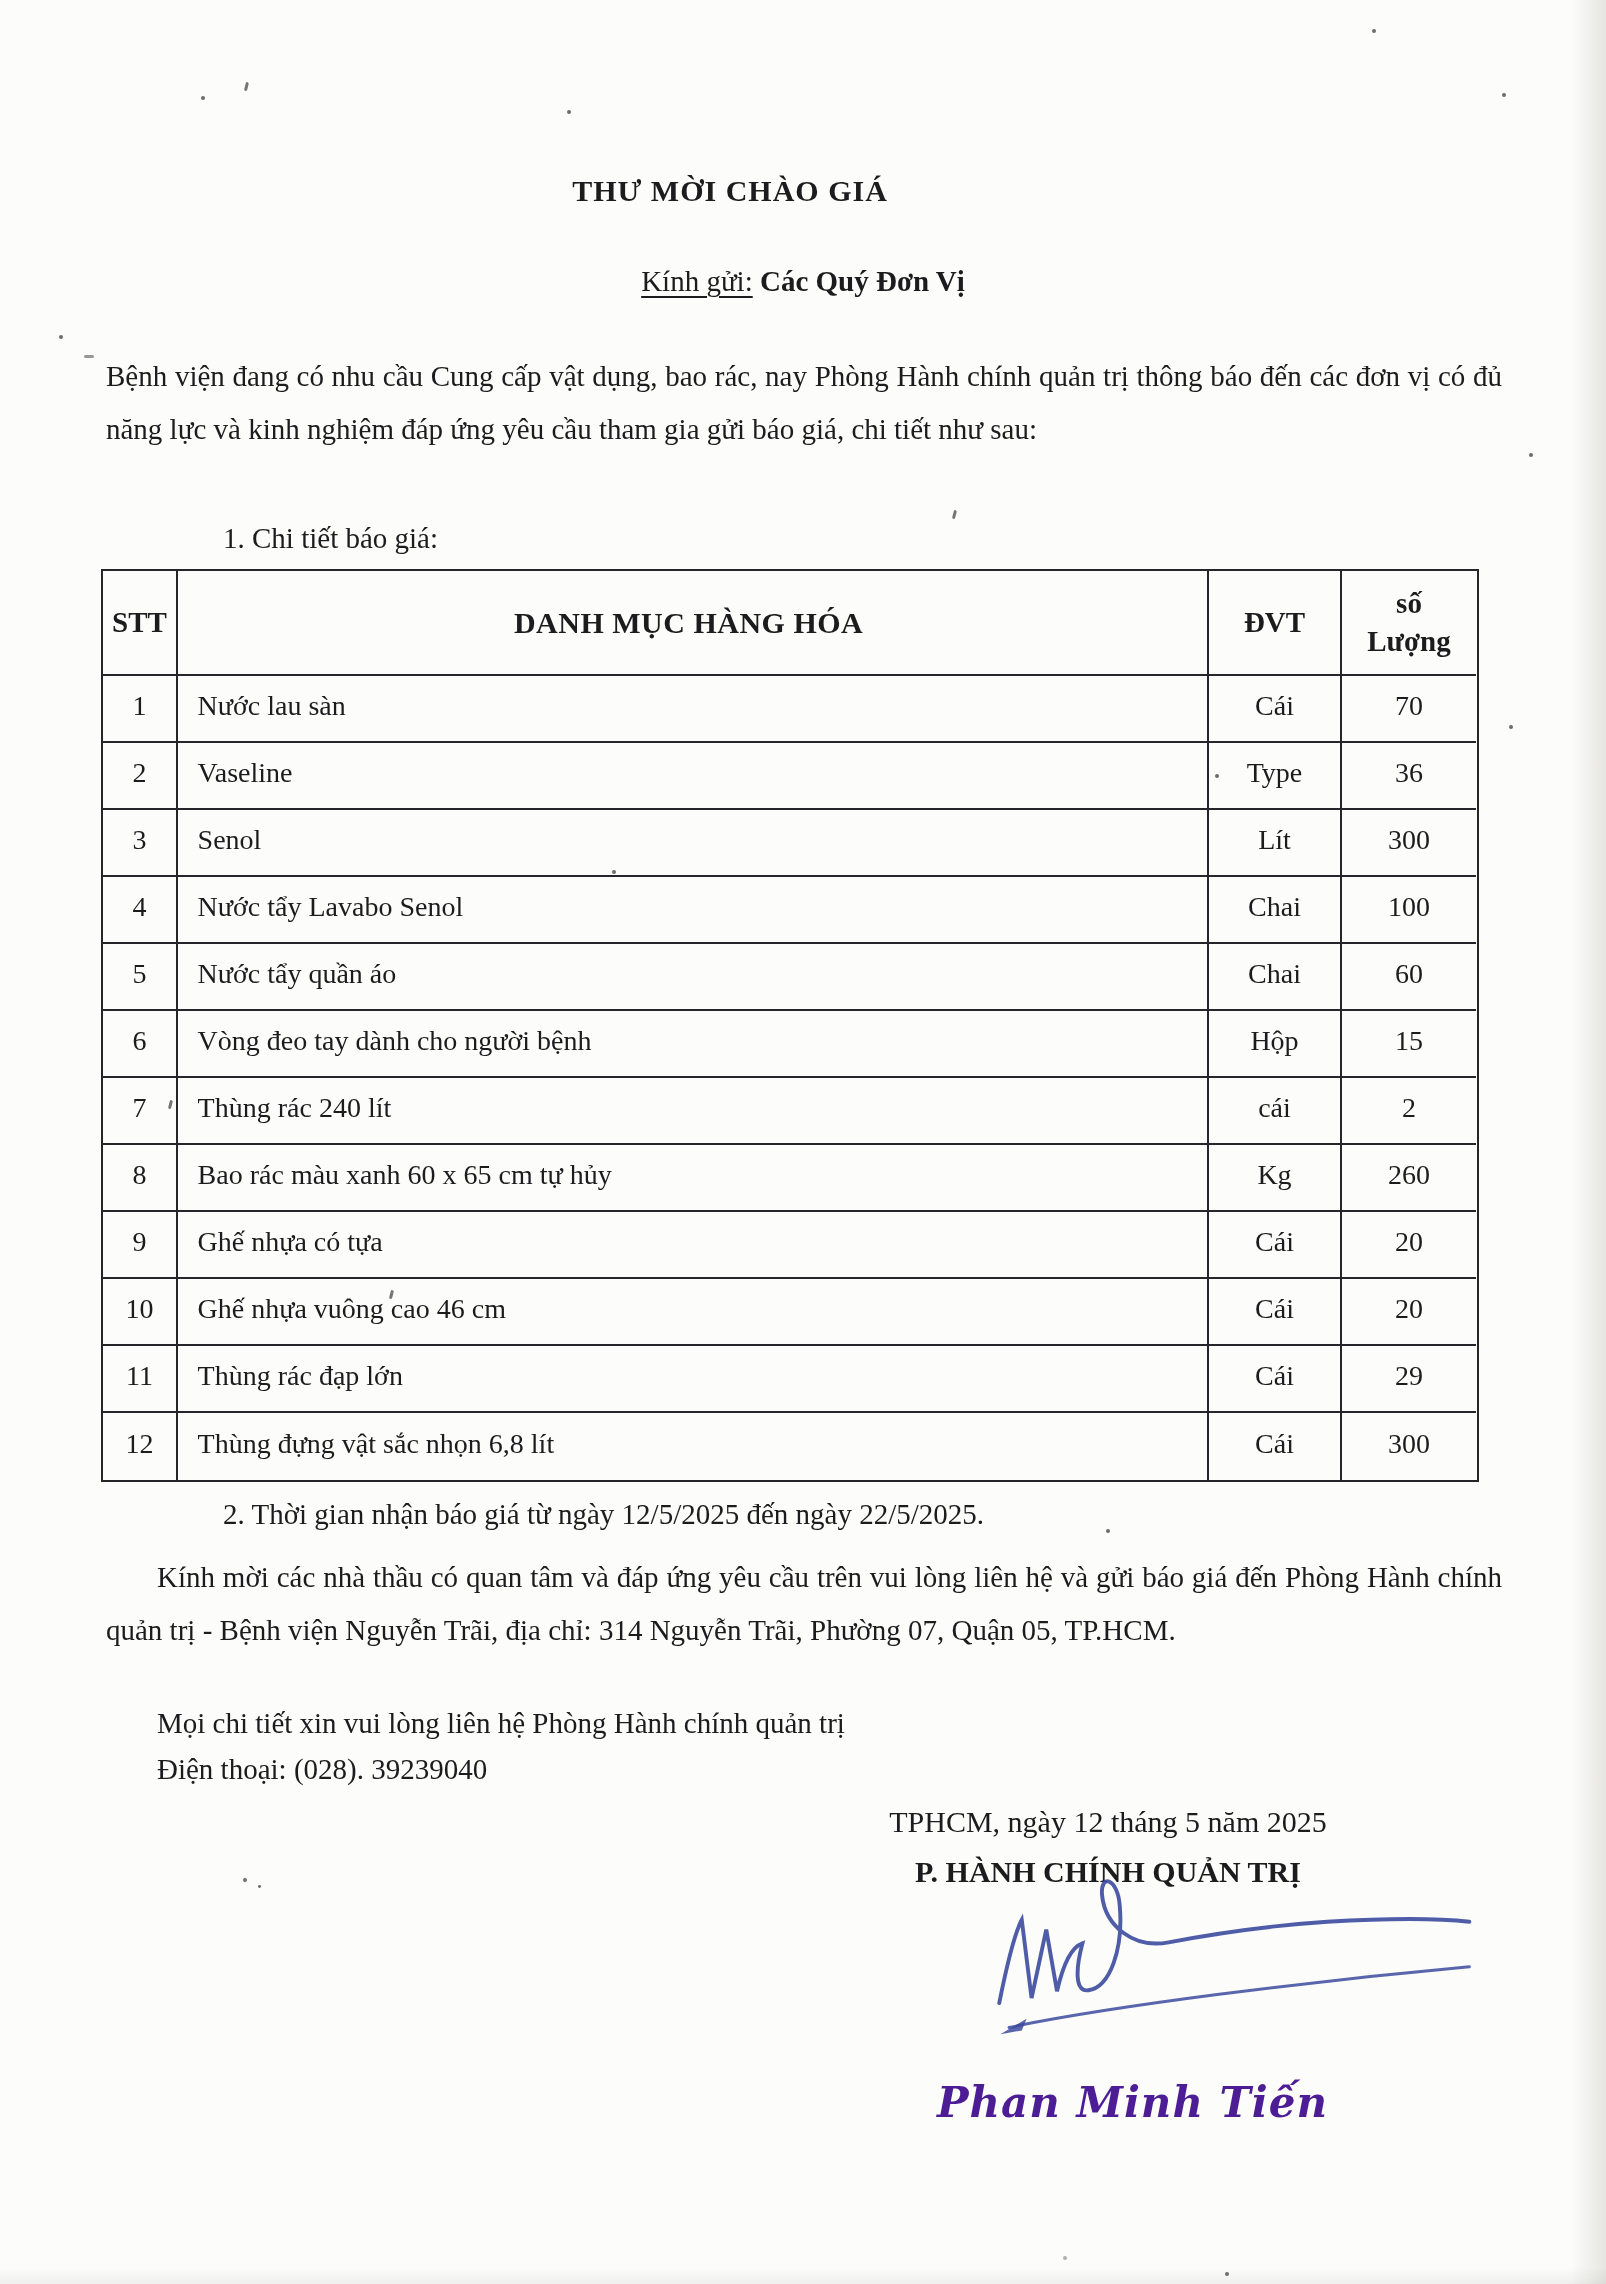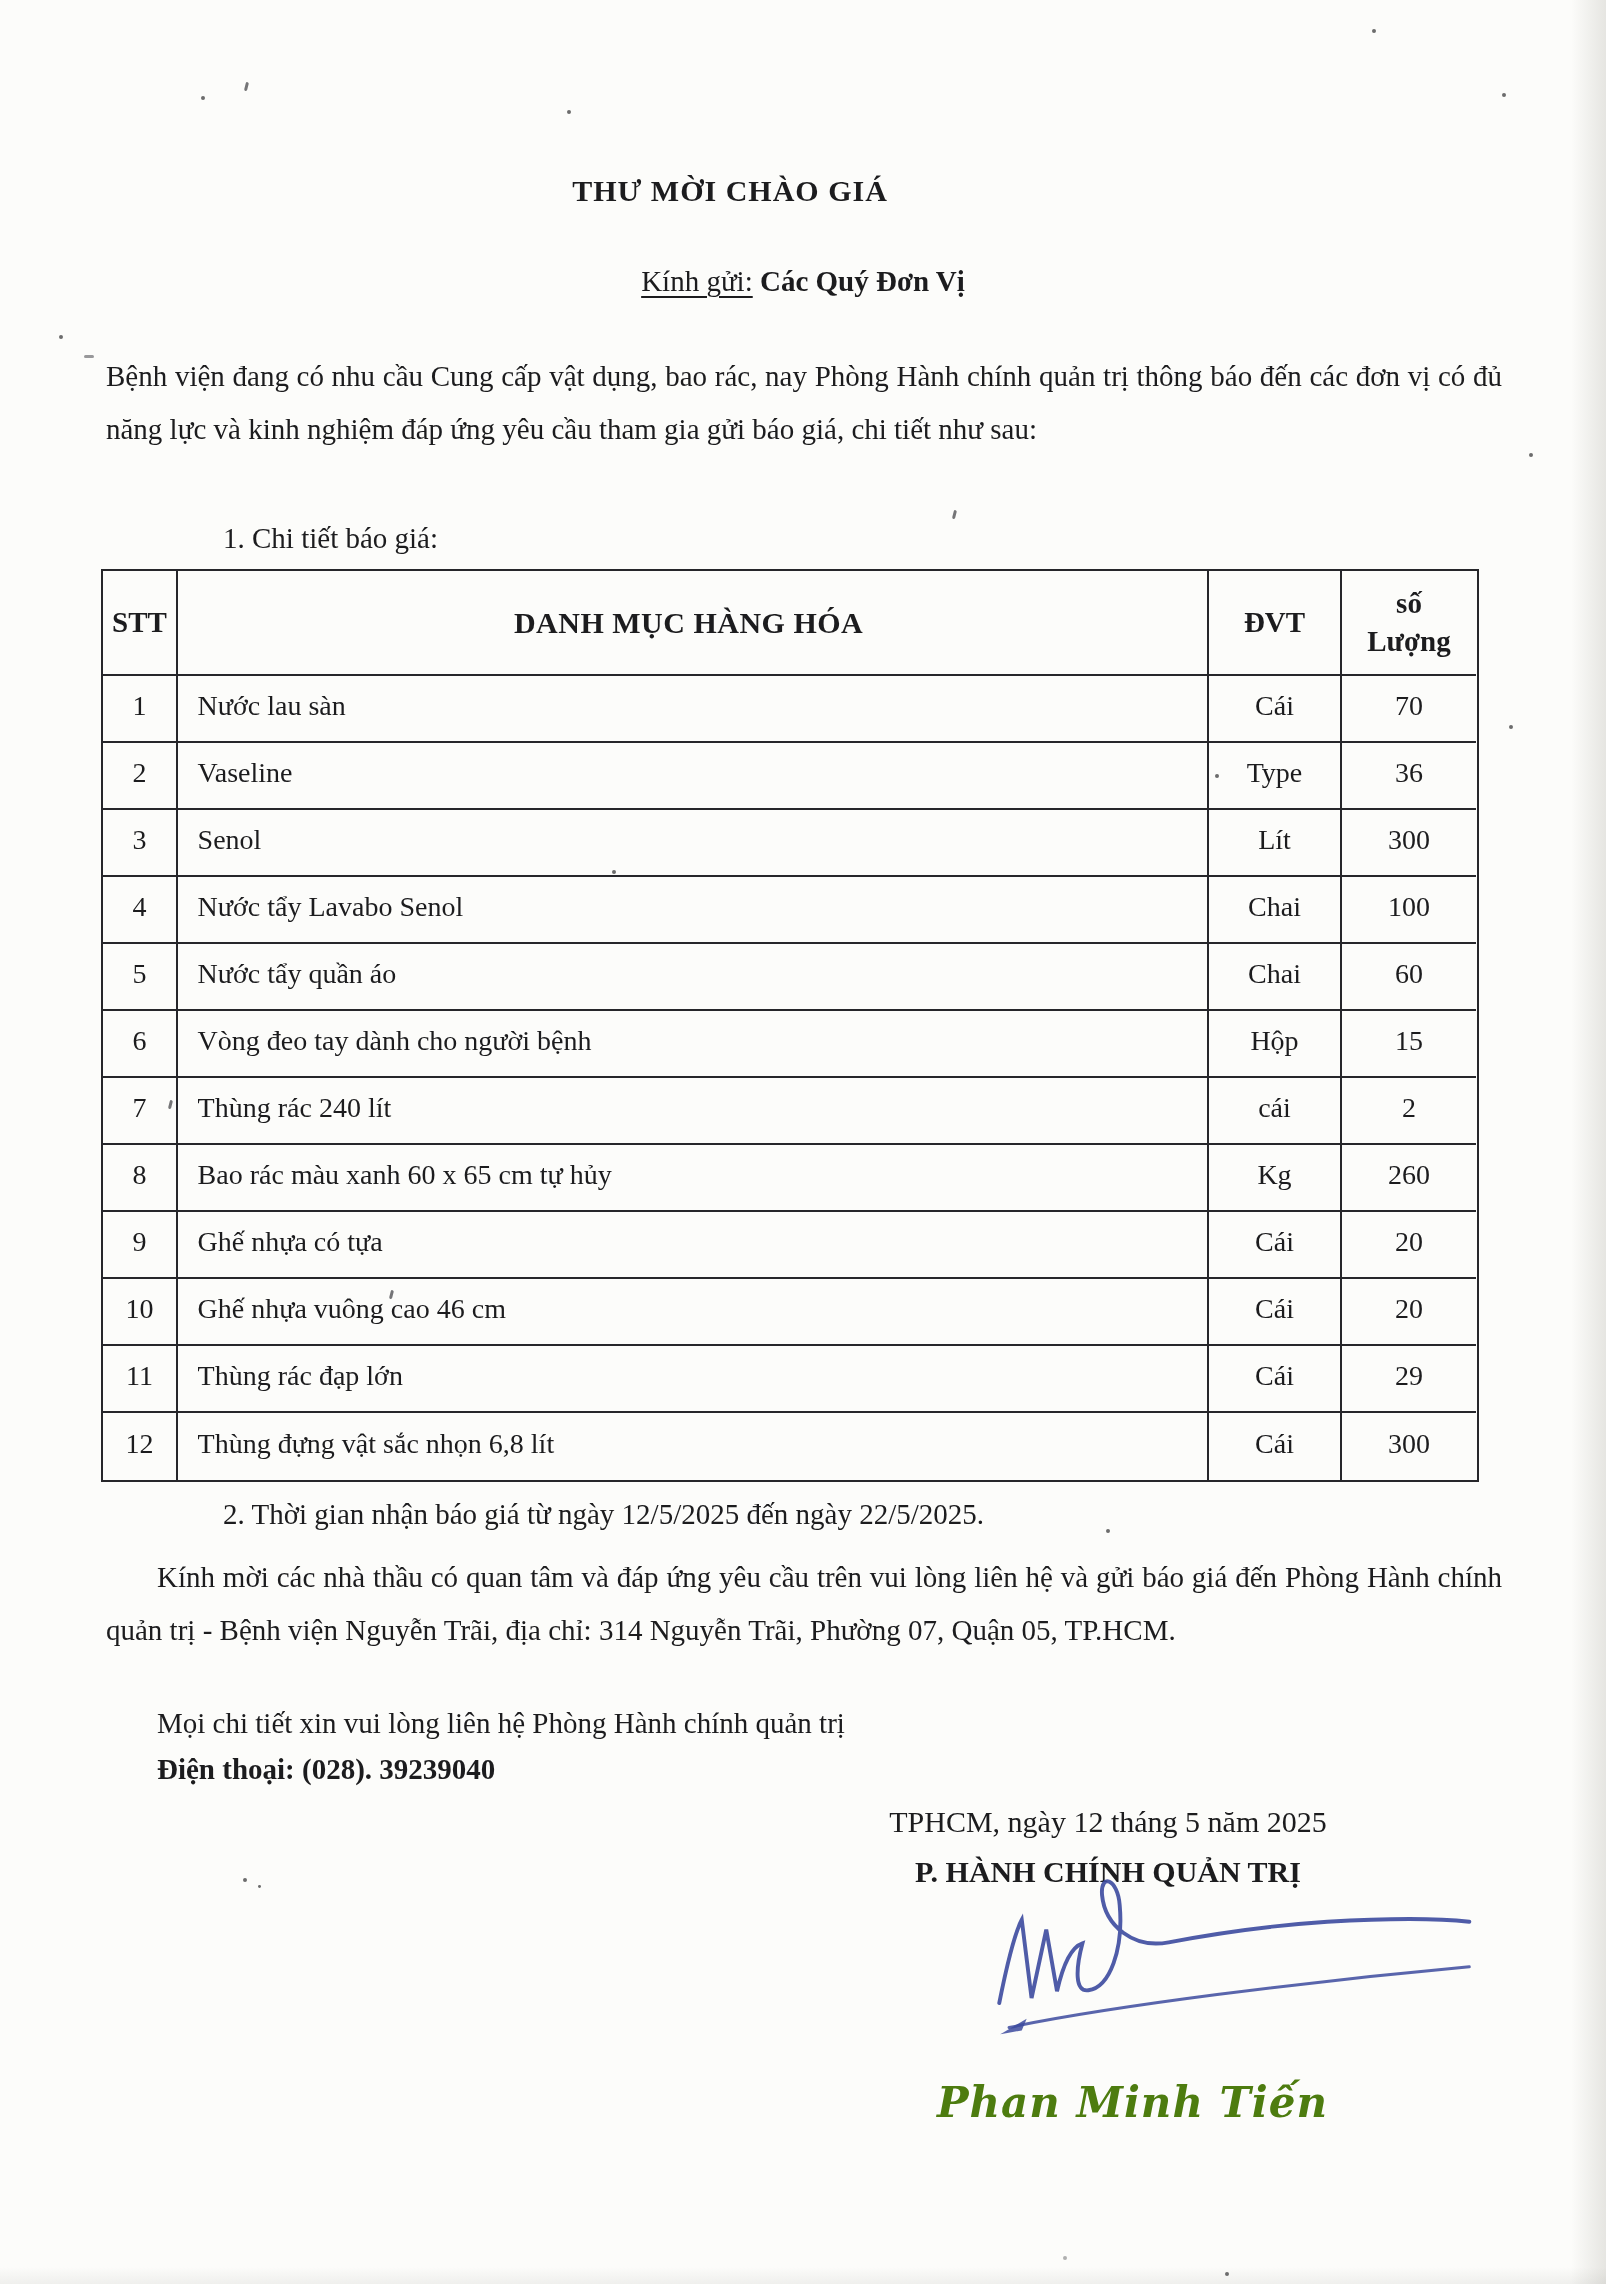"Điện thoại: (028). 39239040" .phone-line { font-weight: bold -> none }
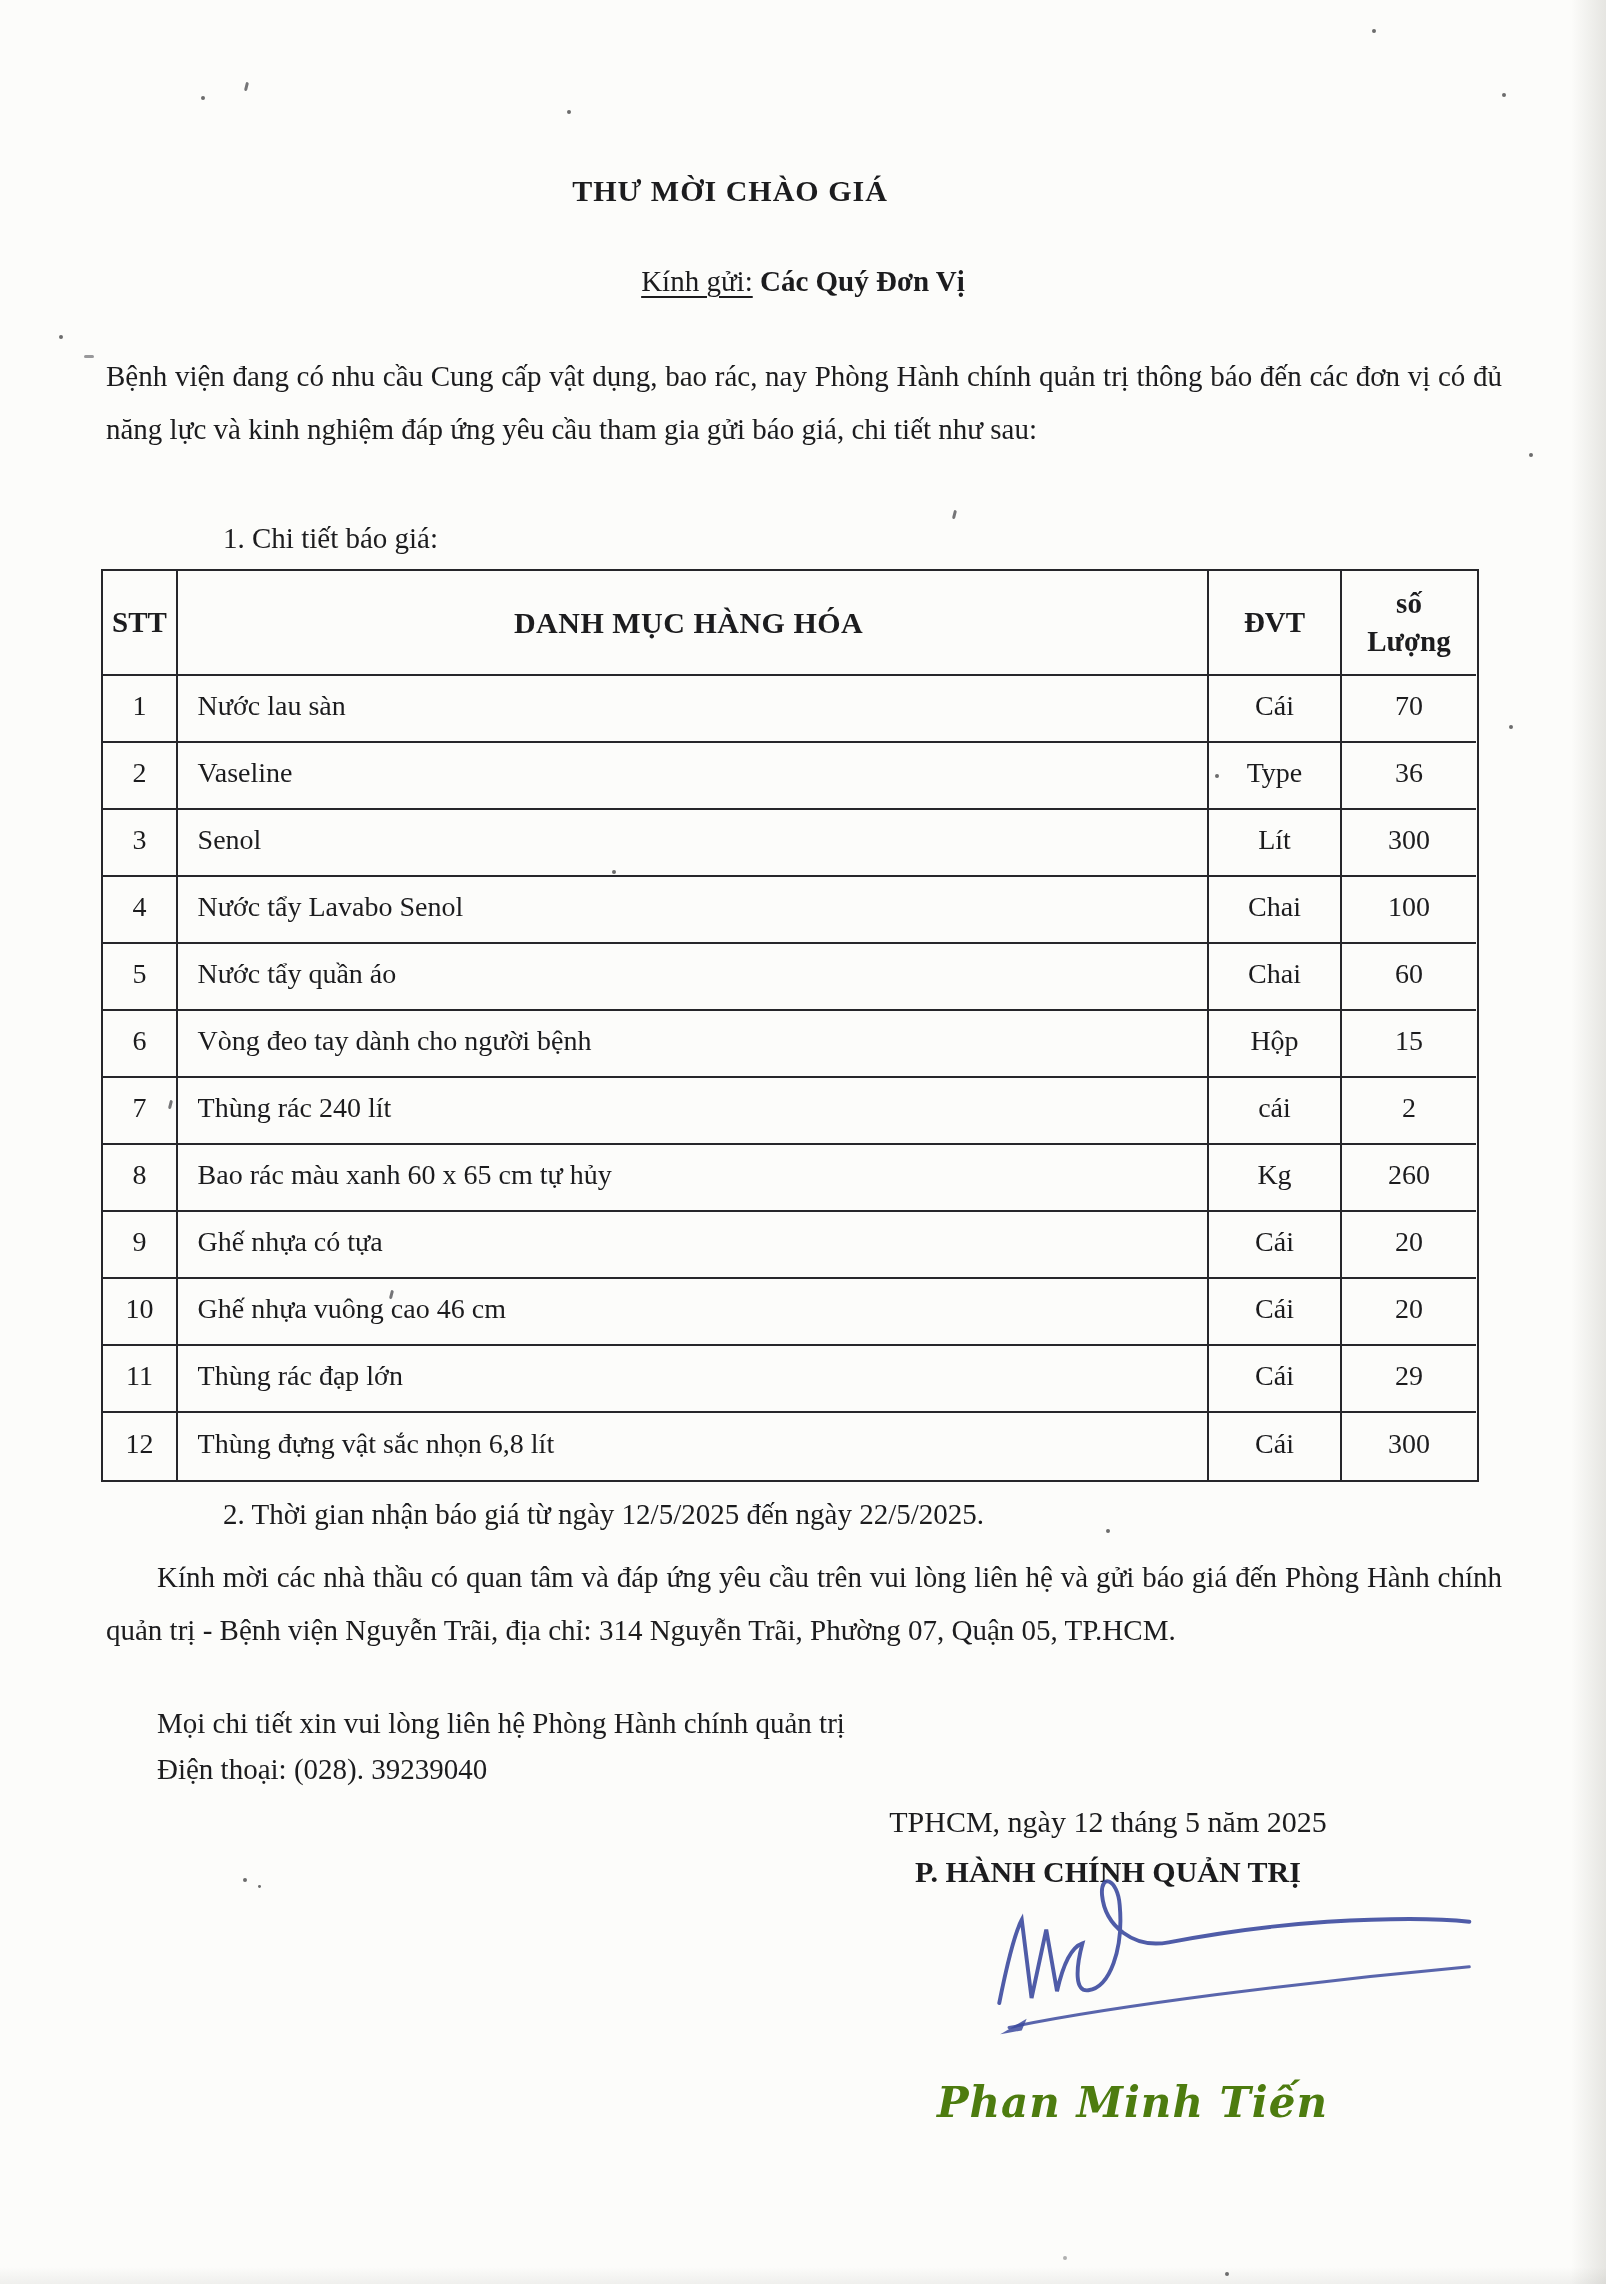"Phan Minh Tiến" div.abs { color: #4d7c0f -> #4c1d95 }
